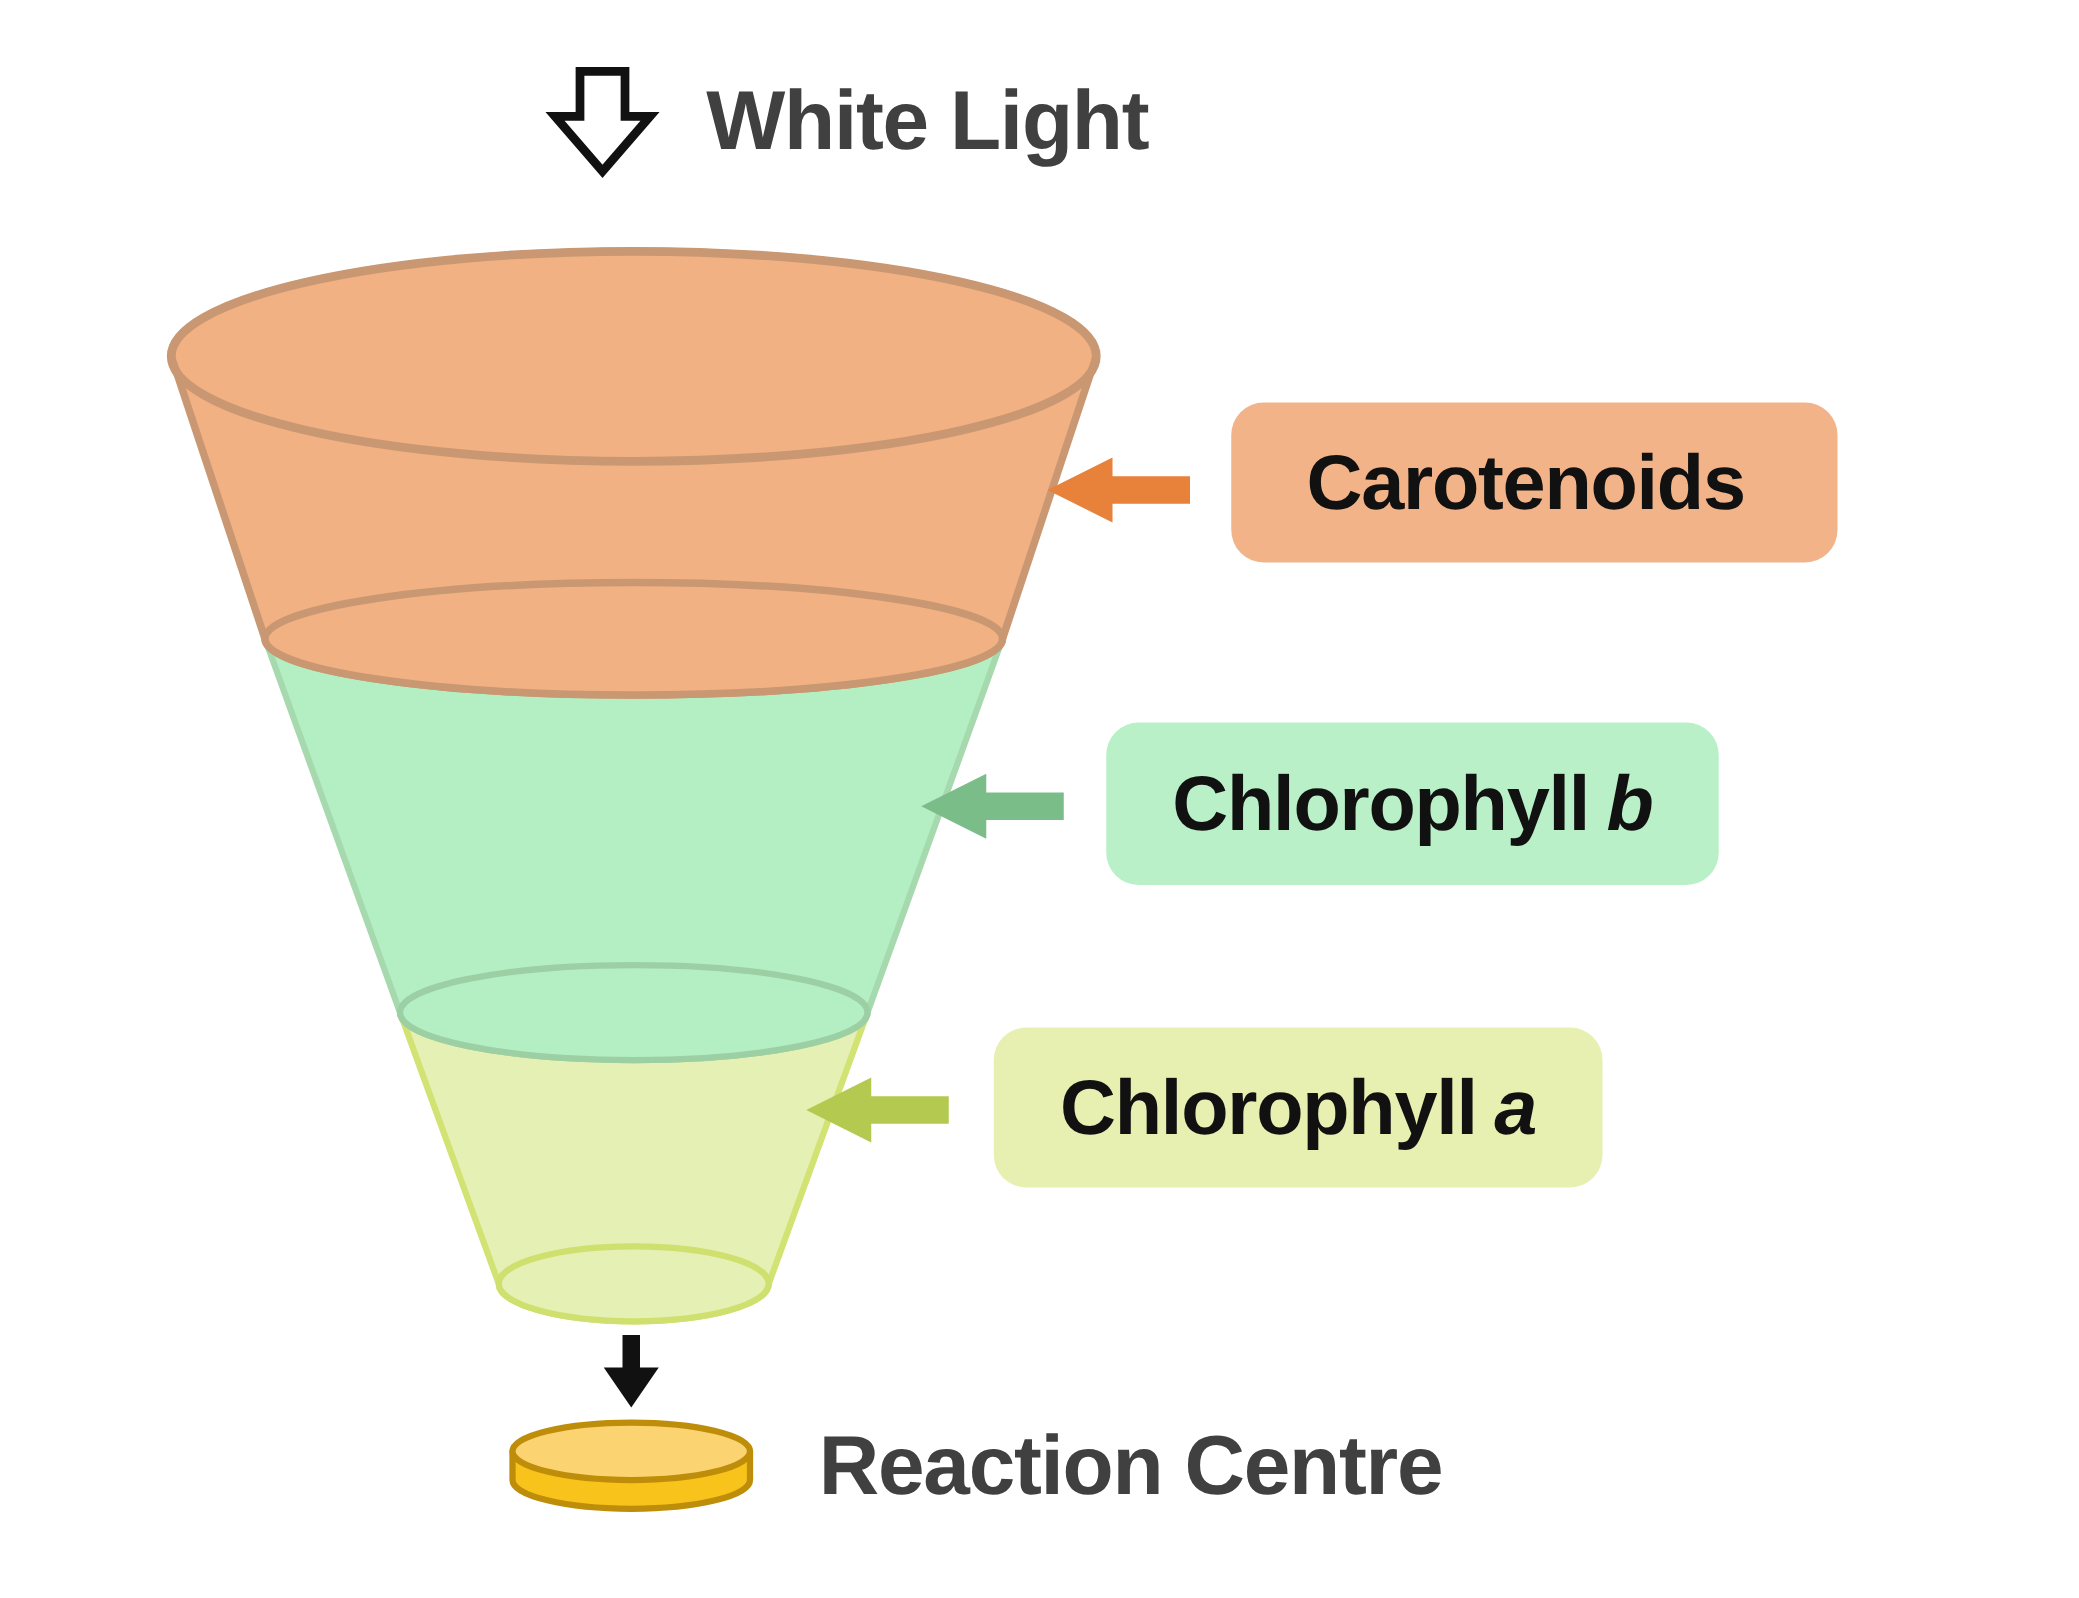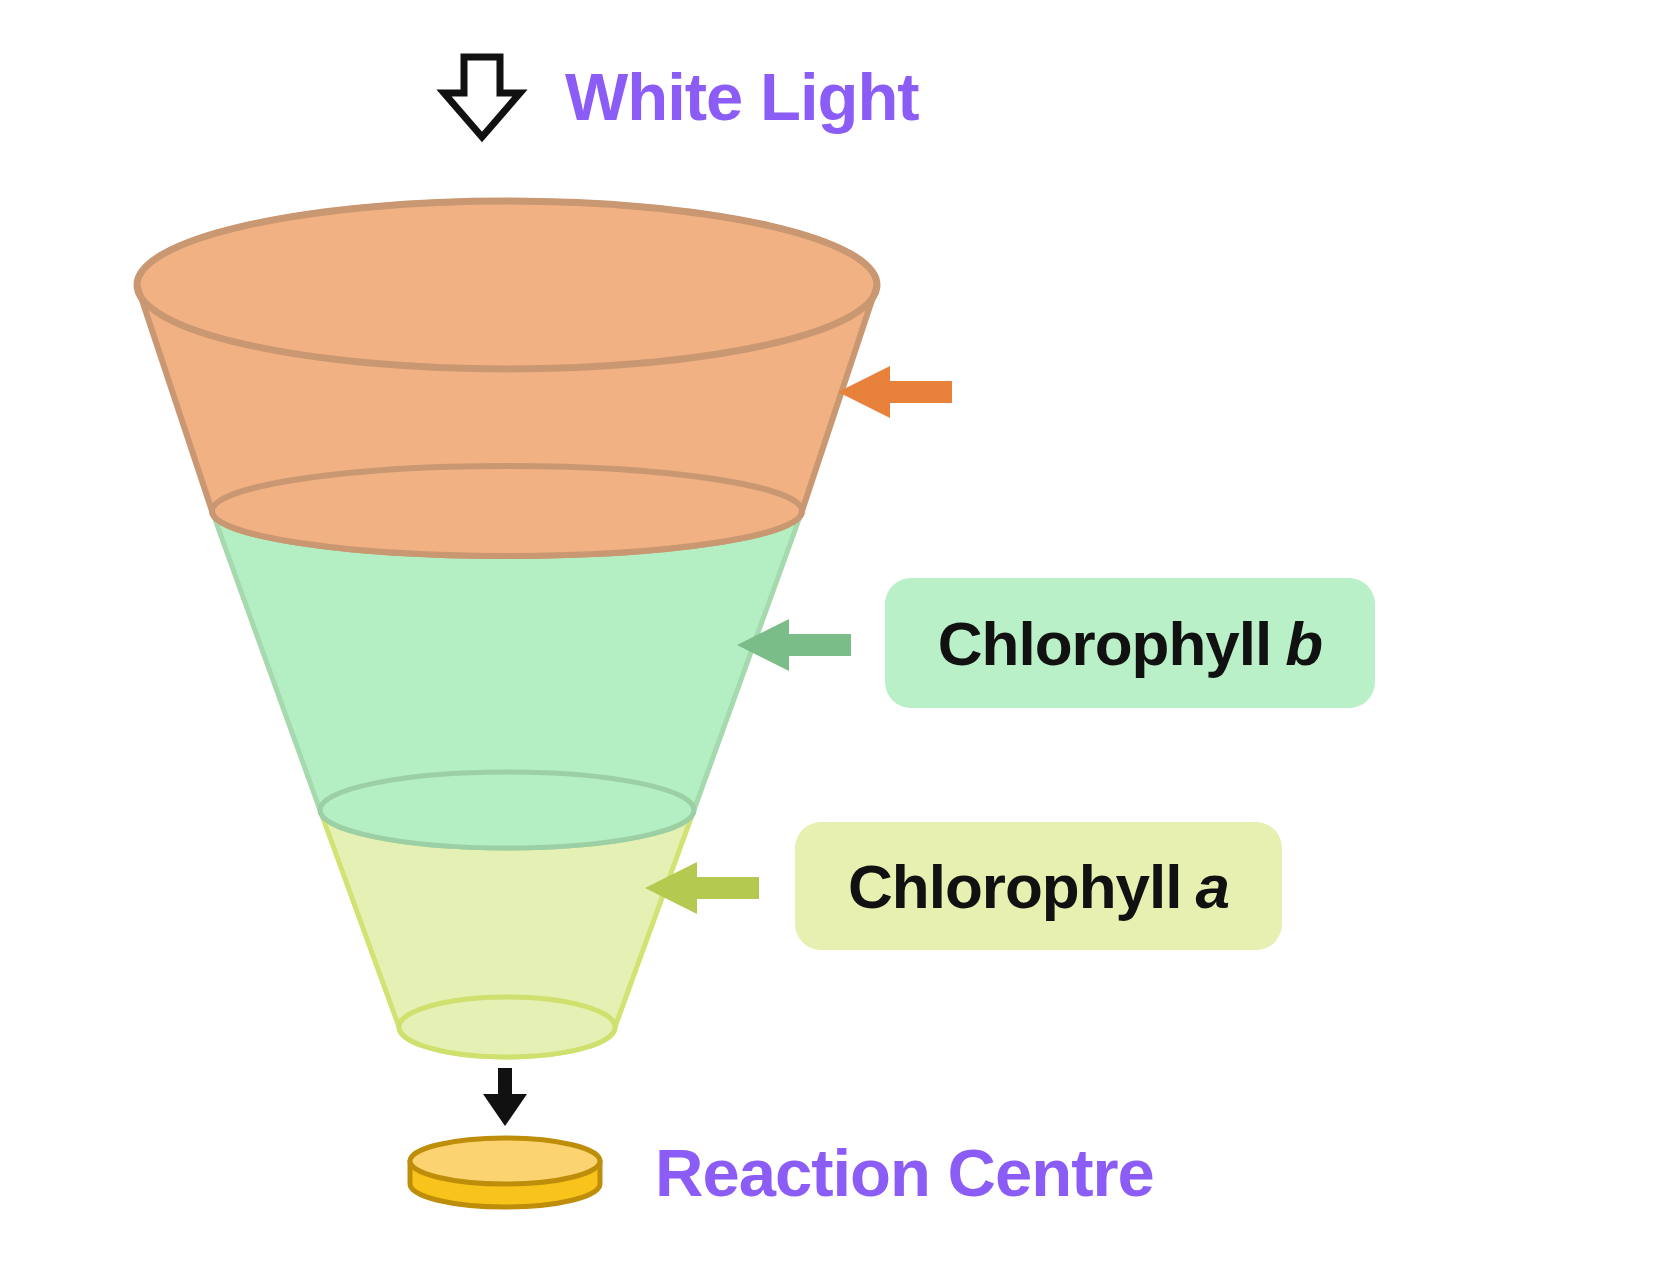"White Light" .big-text { color: #8b5cf6 -> #404040 }
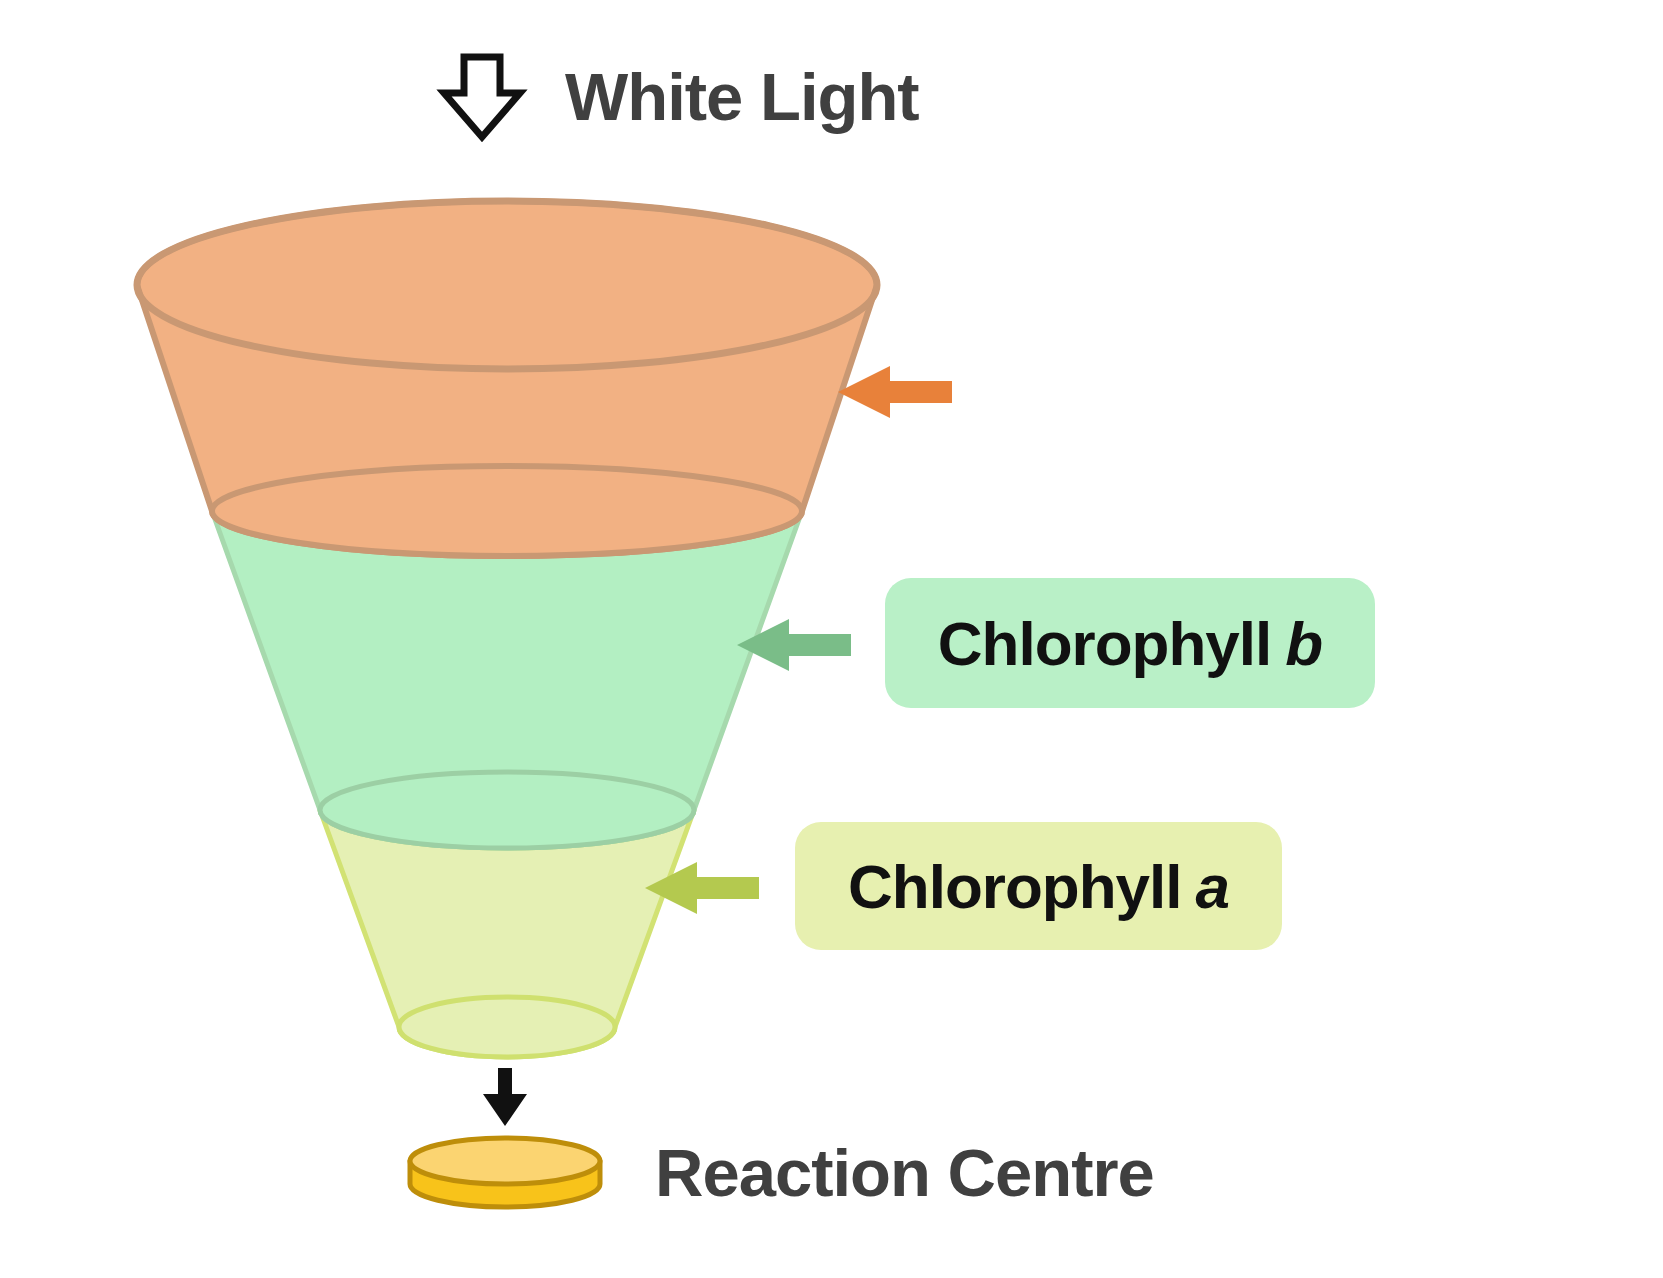"Carotenoids" div.pigment-box { html: none -> <div> <span>Carotenoids</span> <span></span> </div> }
